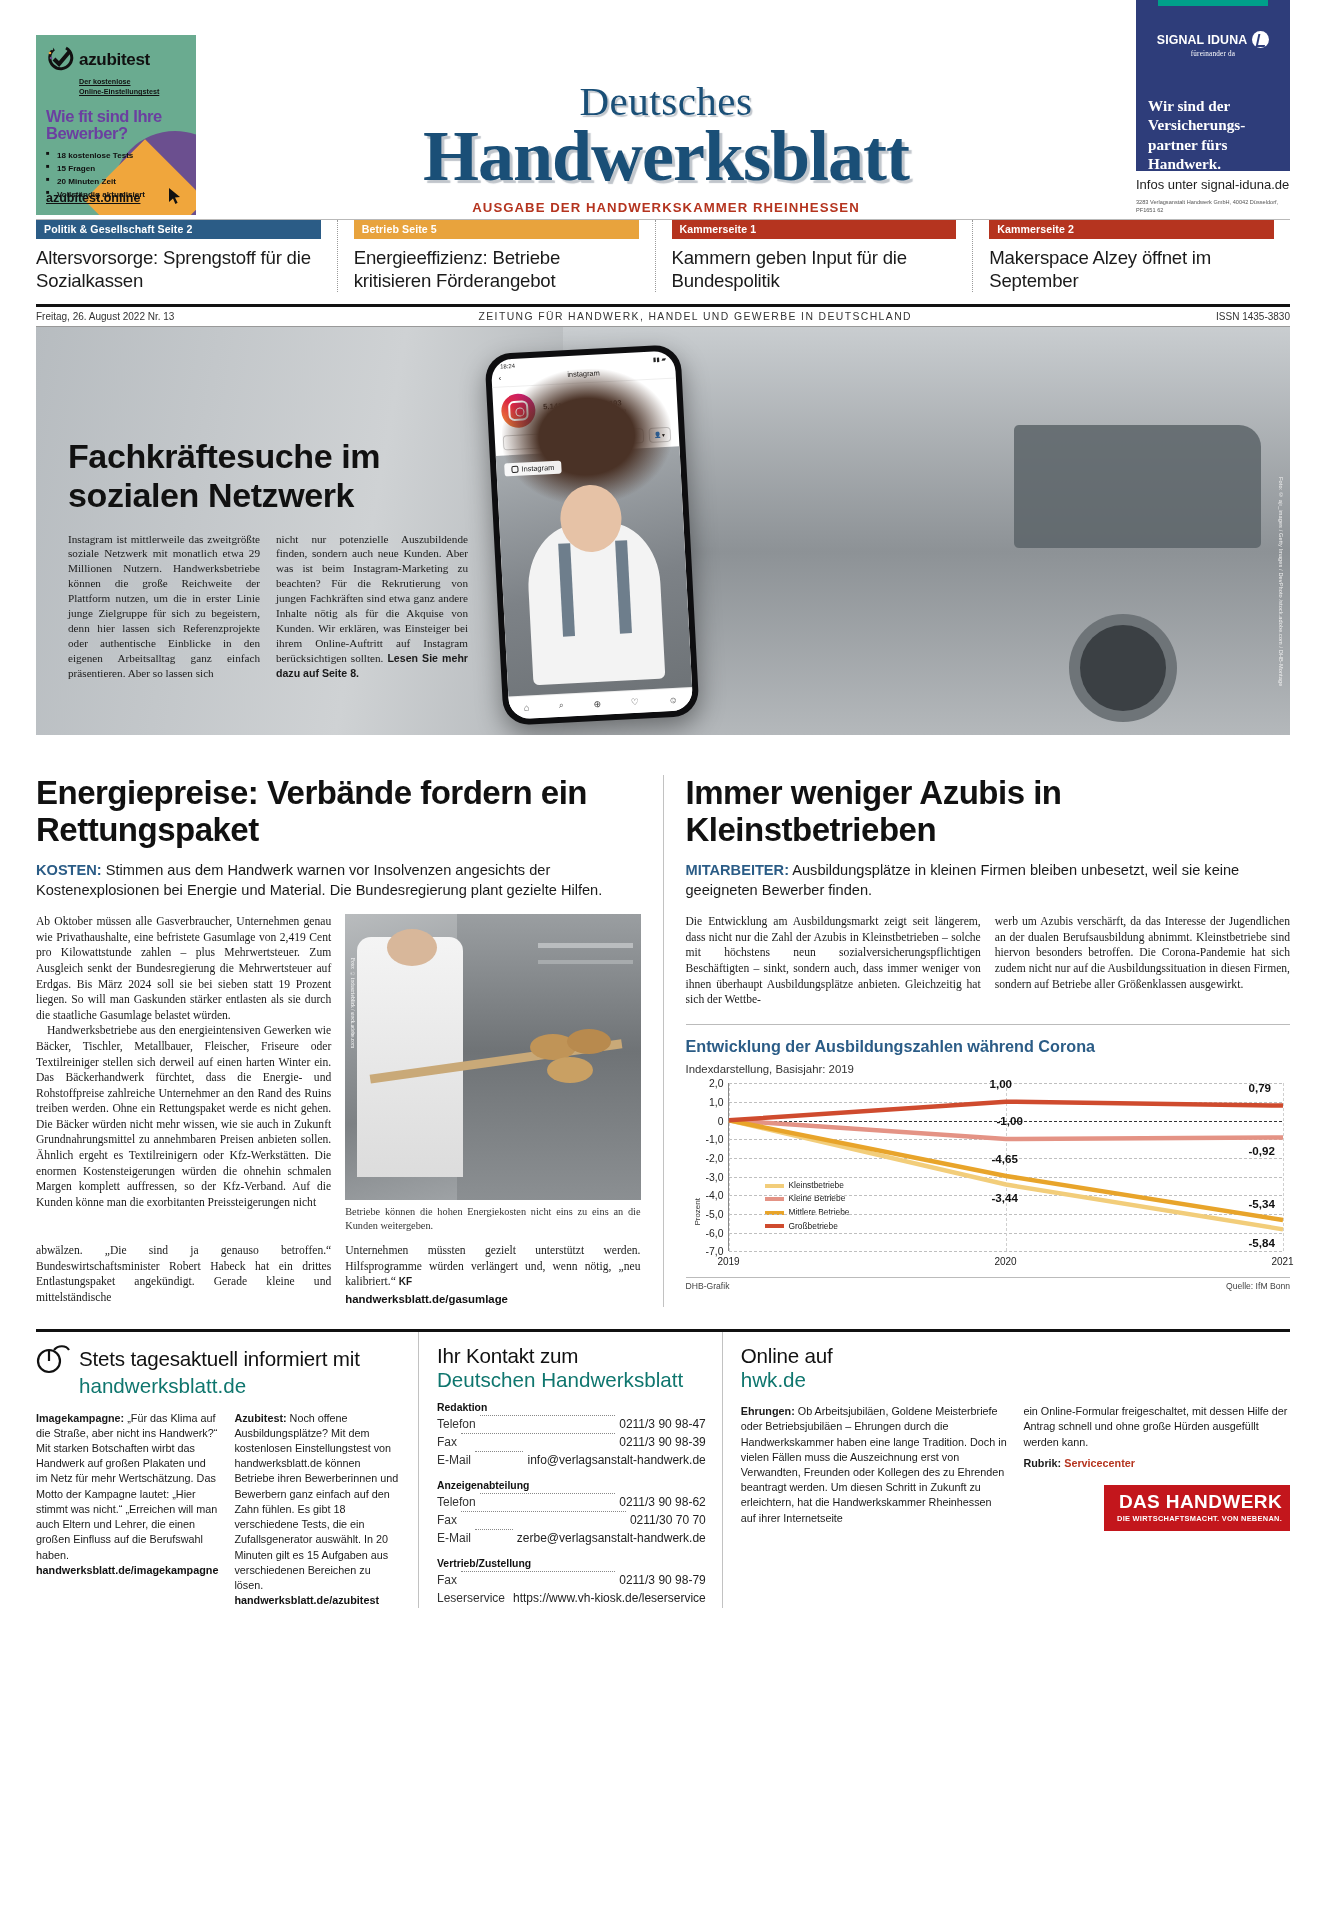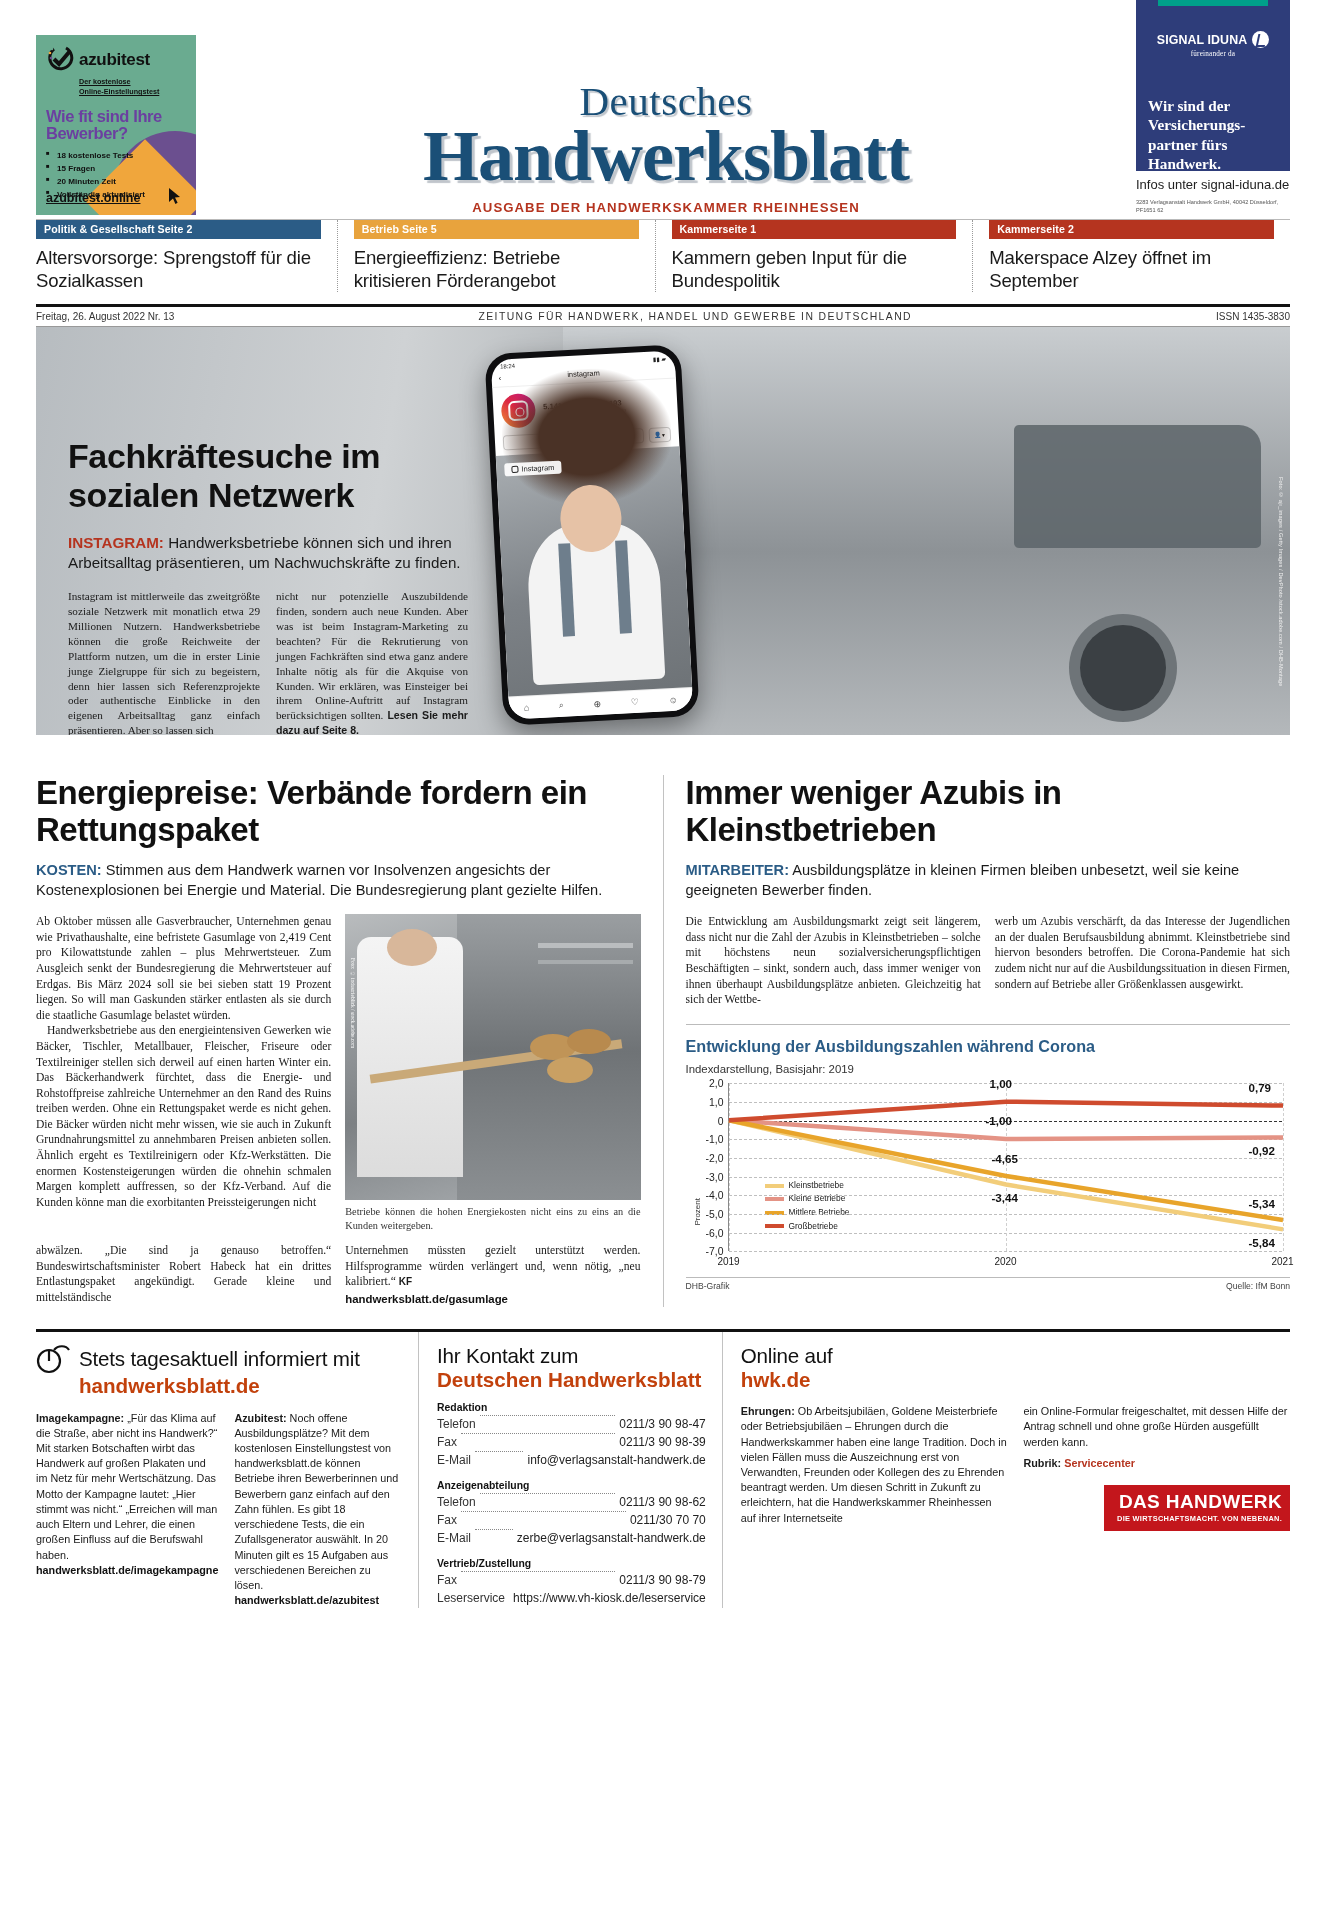"INSTAGRAM: Handwerksbetriebe können sich" p.hero-lead { html: <p> <b>INSTAGRAM:</b><span> Handwerksbetriebe können sich und ihren Arbeitsalltag präsentieren, um Nachwuchskräfte zu finden.</span> </p> -> none }
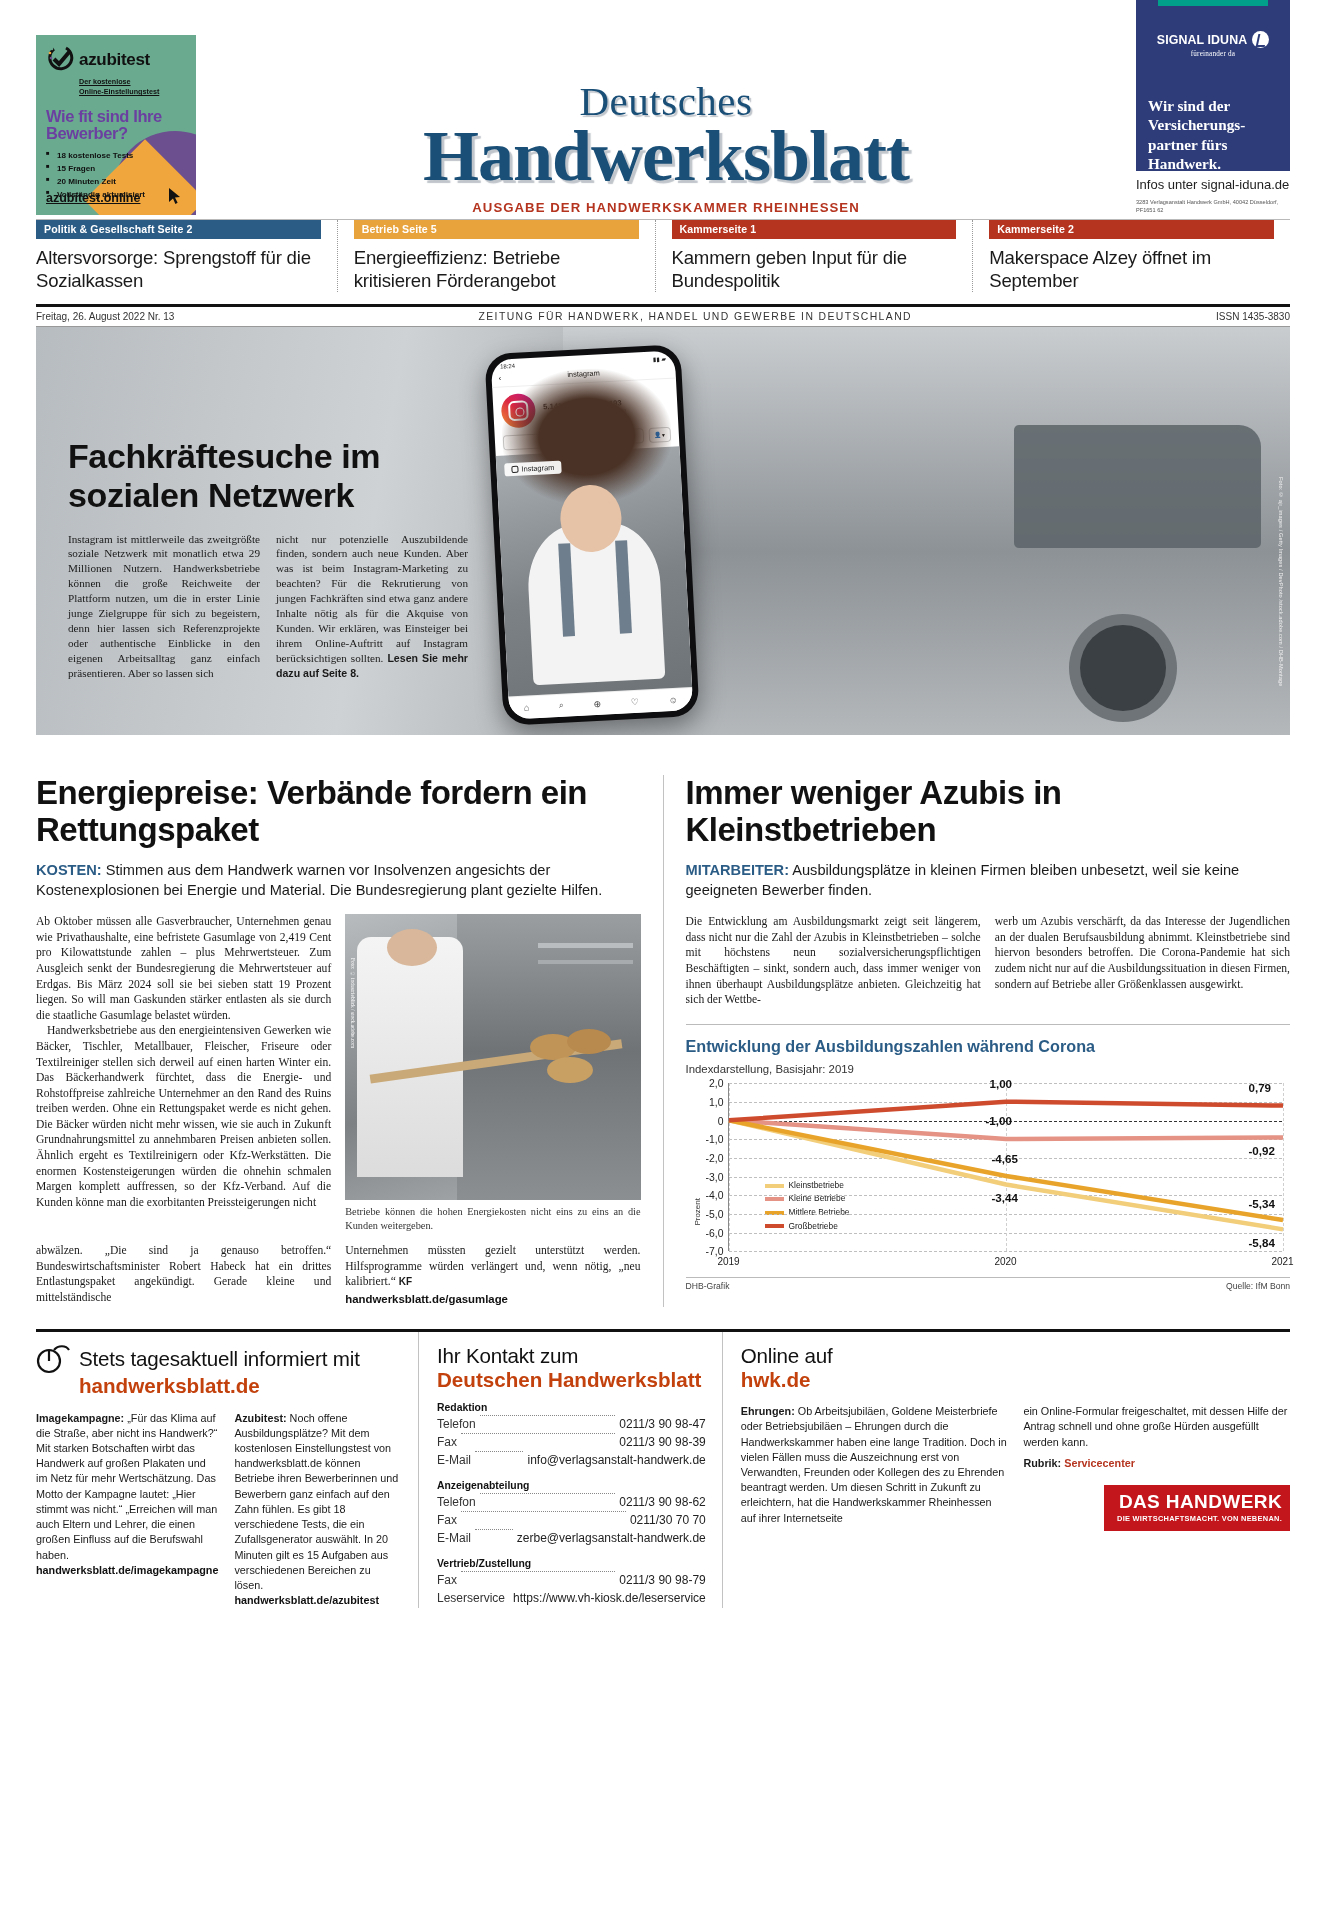"-1,00" span.ch-dlabel { left: 257px -> 268px }
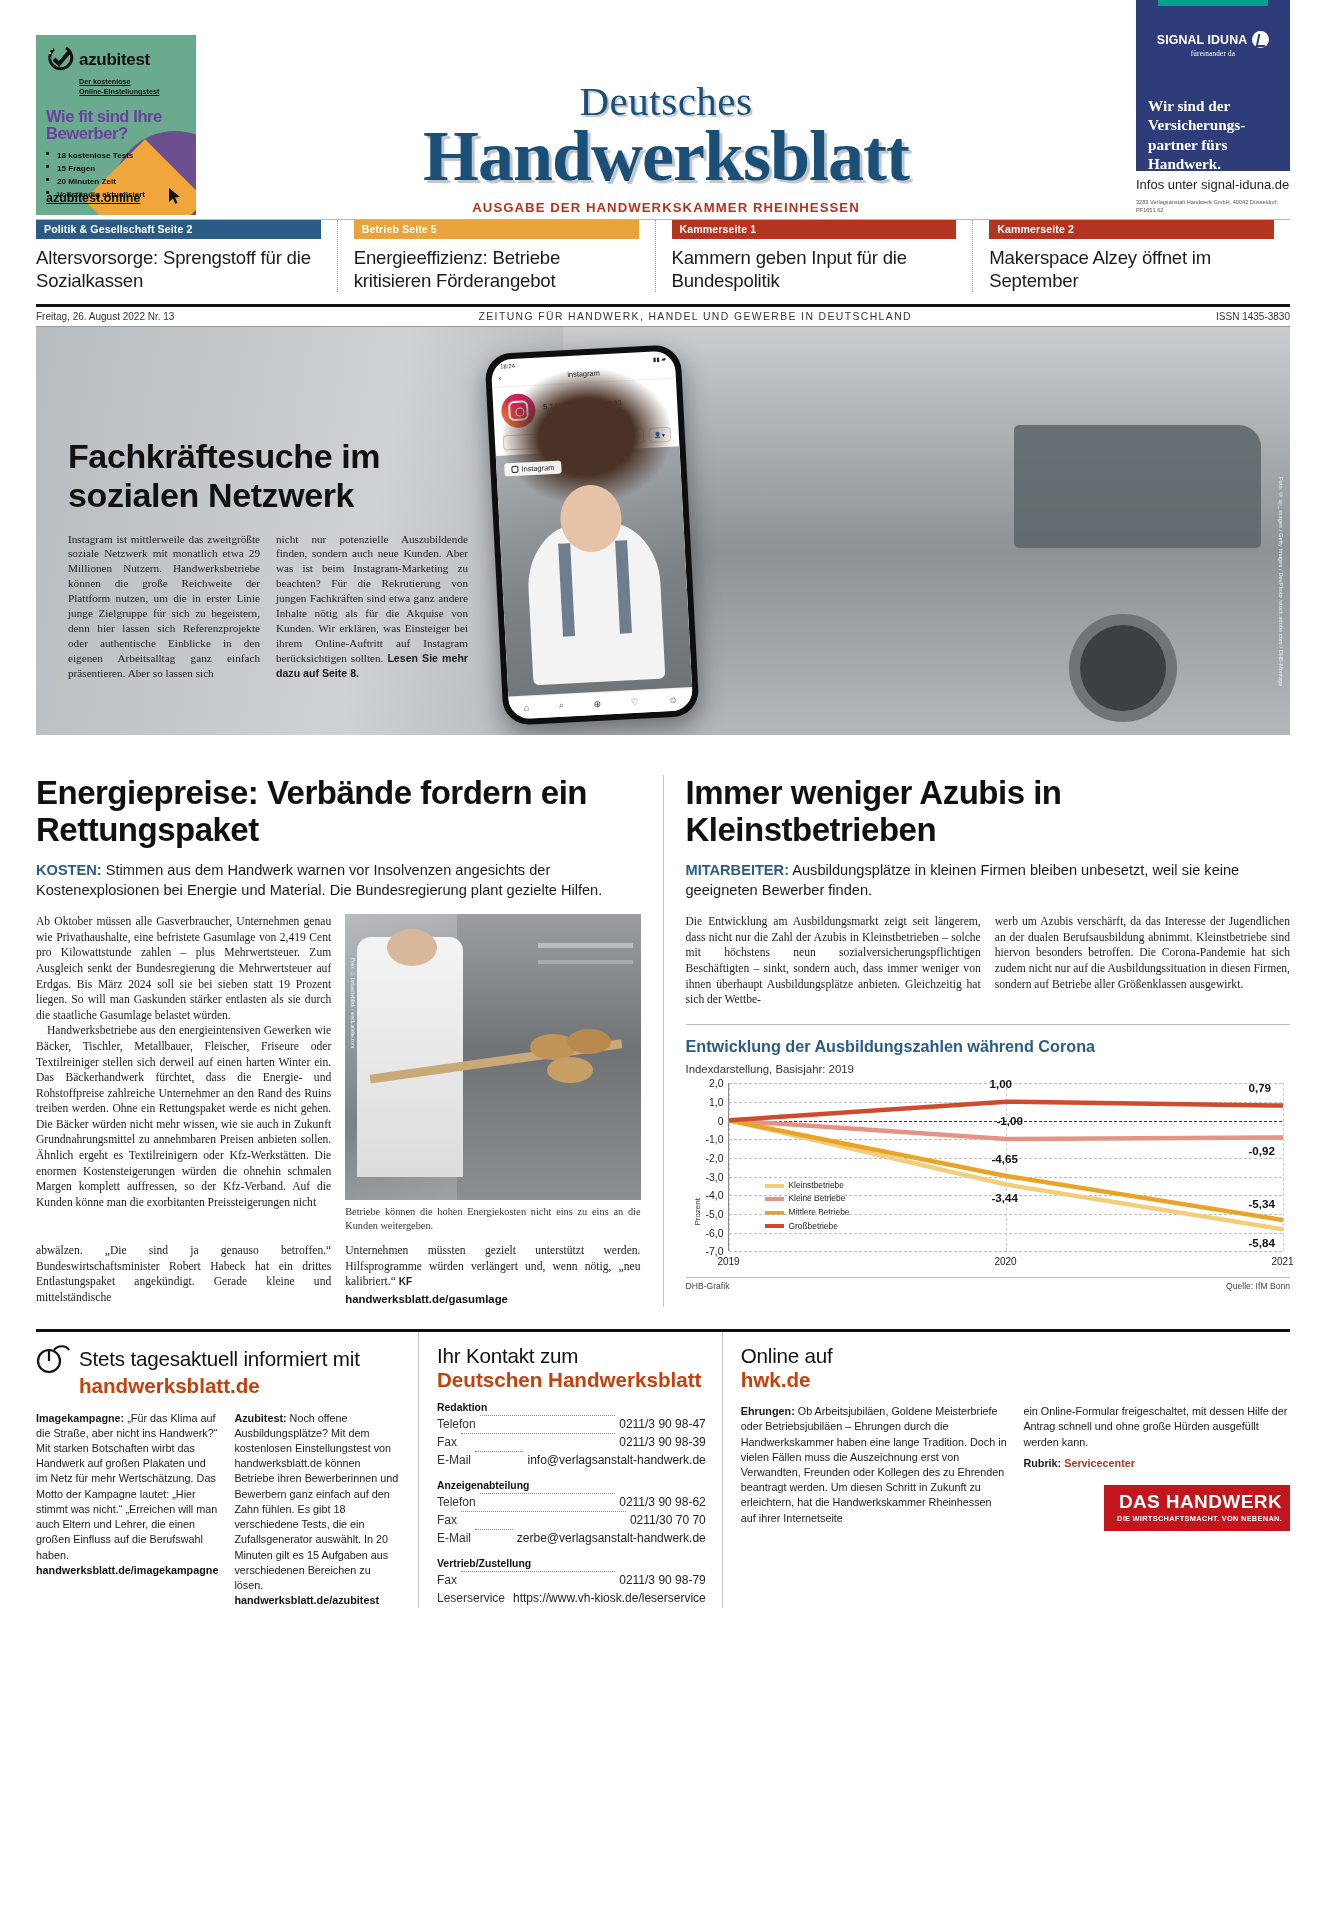"handwerksblatt.de" .b-head-blue { color: #c2410c -> #0f766e; font-weight: 700 -> 400 }
